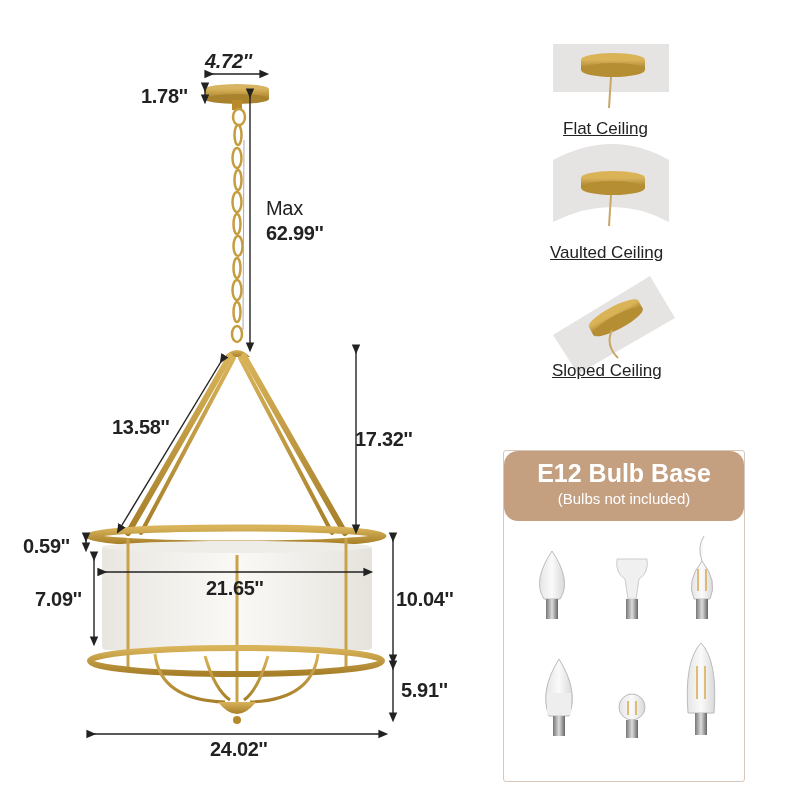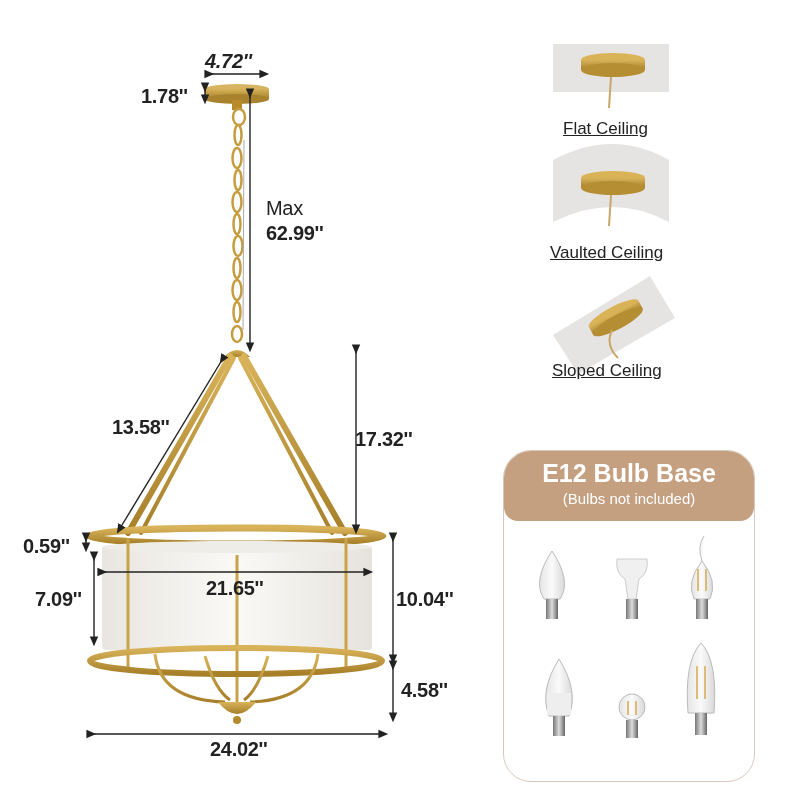"E12 Bulb Base" .bulb-card { border-radius: 28px -> 3px; padding-left: 10px -> none }
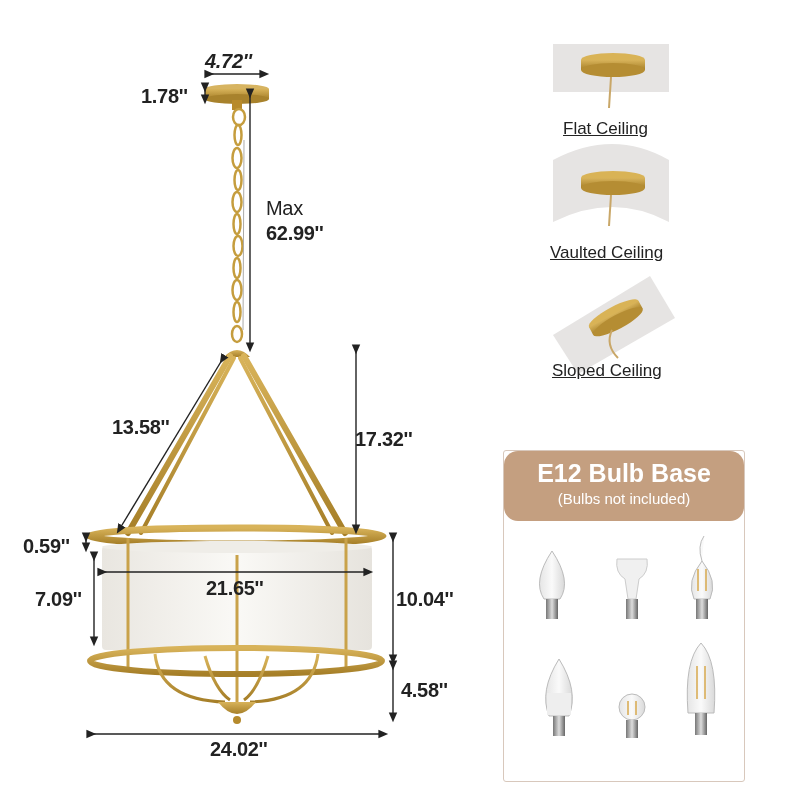"4.58''" div.dim { text: 4.58'' -> 5.91'' }
